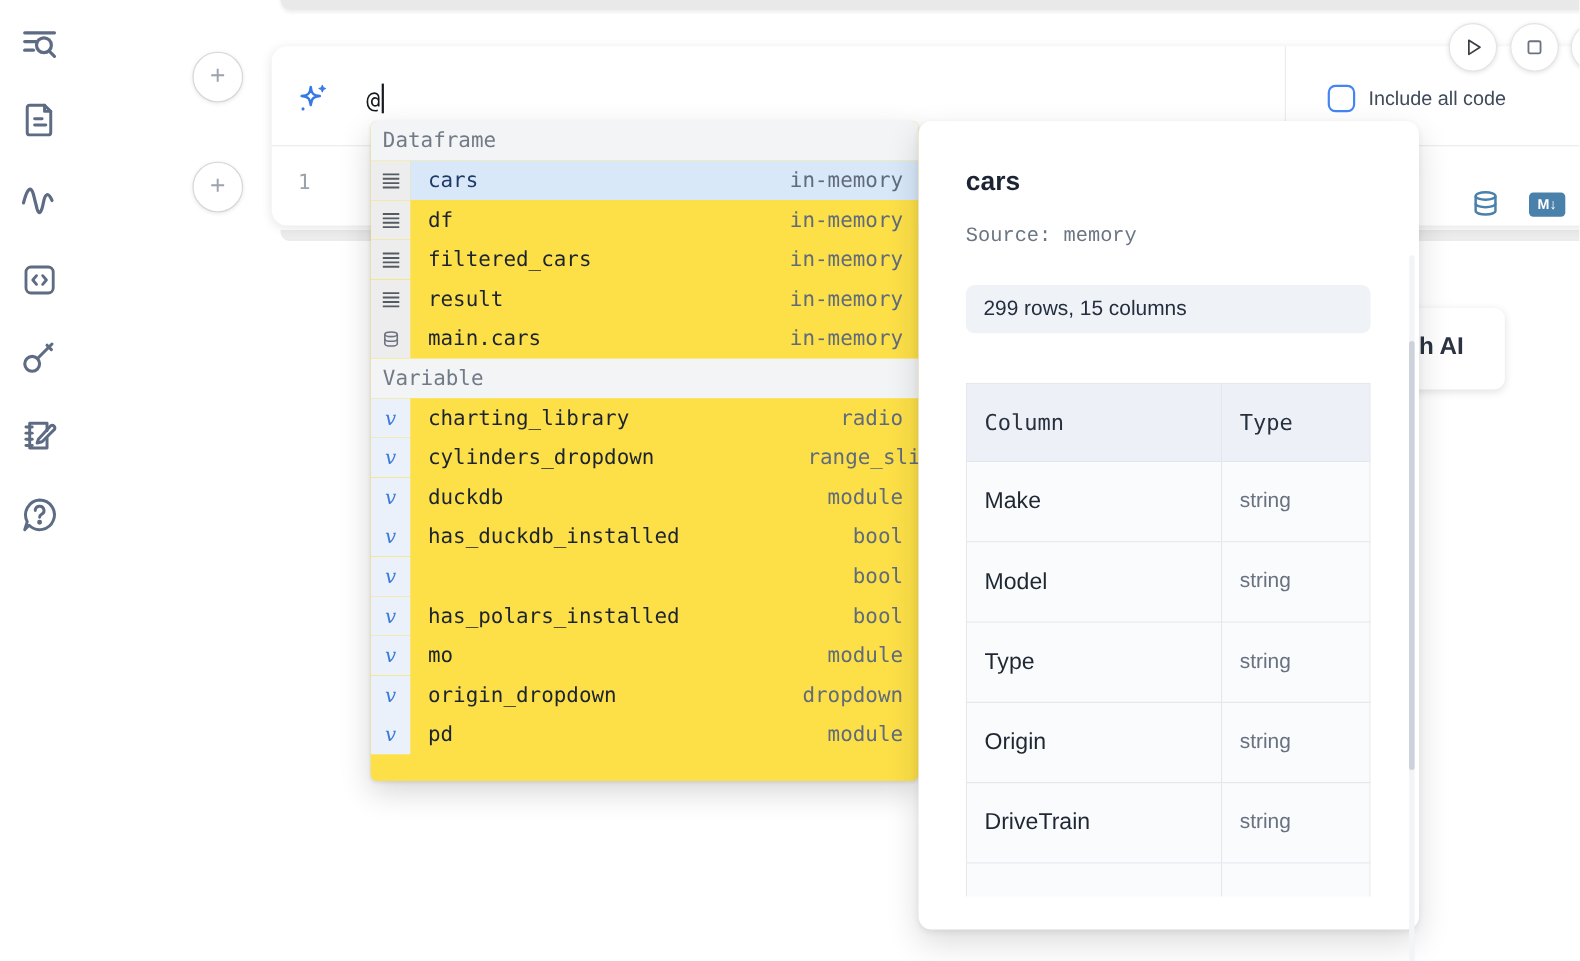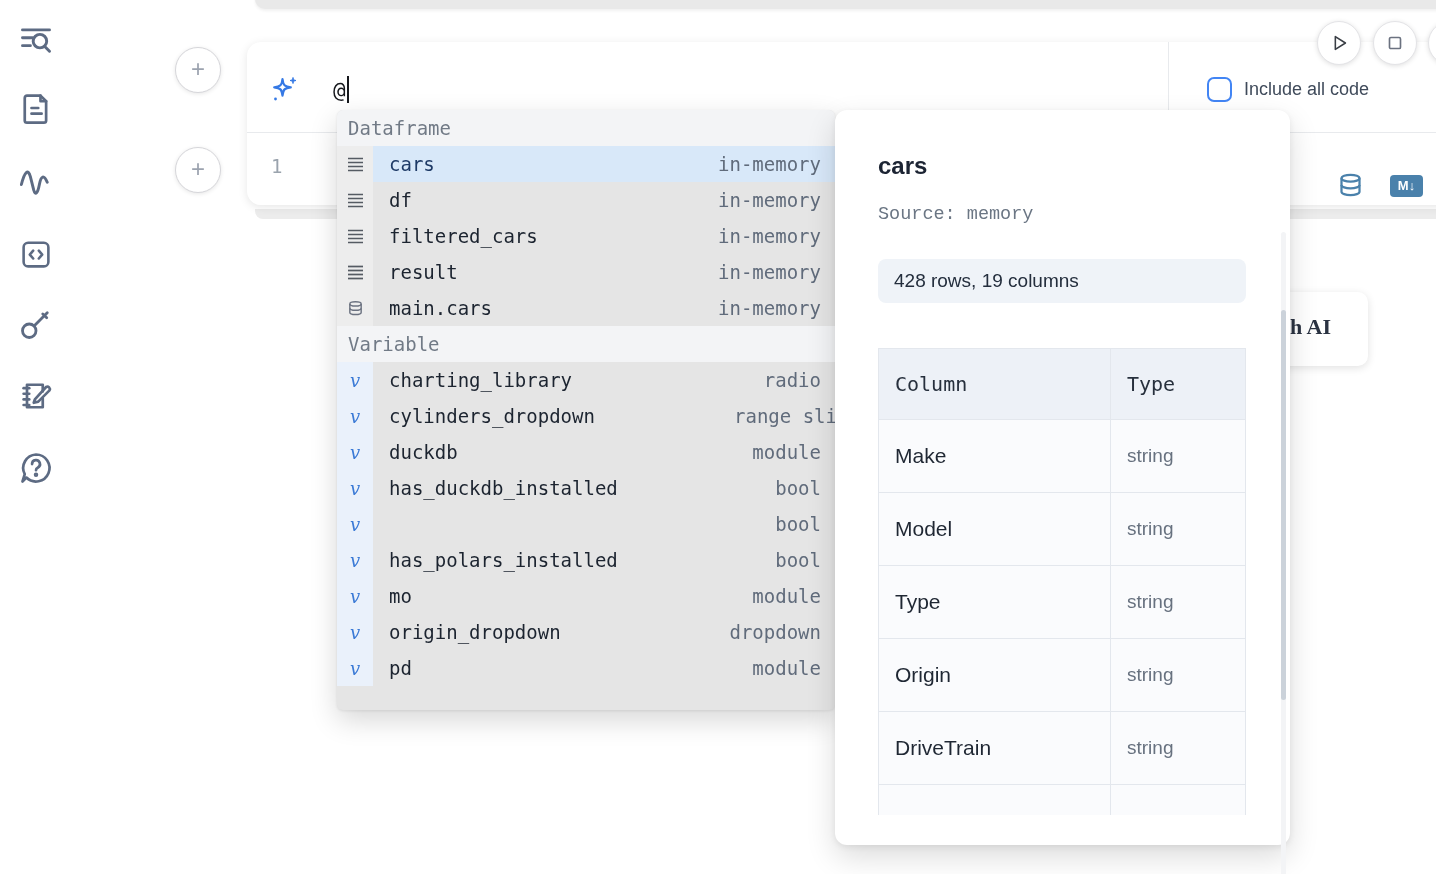"Dataframe" .dropdown { background: #e5e5e5 -> #fde047 }
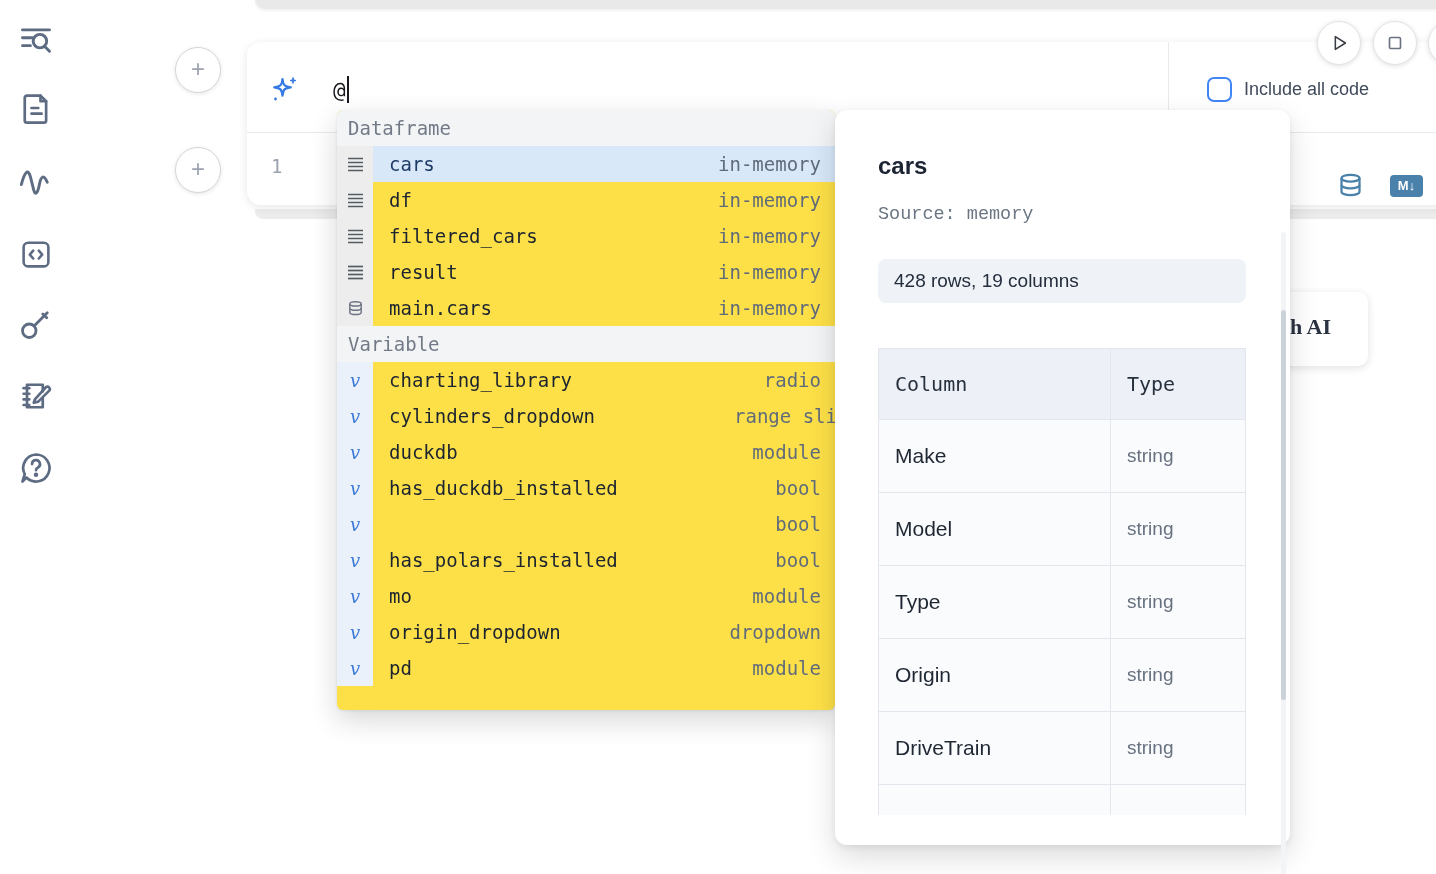"428 rows, 19 columns" div.panel-badge { text: 428 rows, 19 -> 299 rows, 15 }
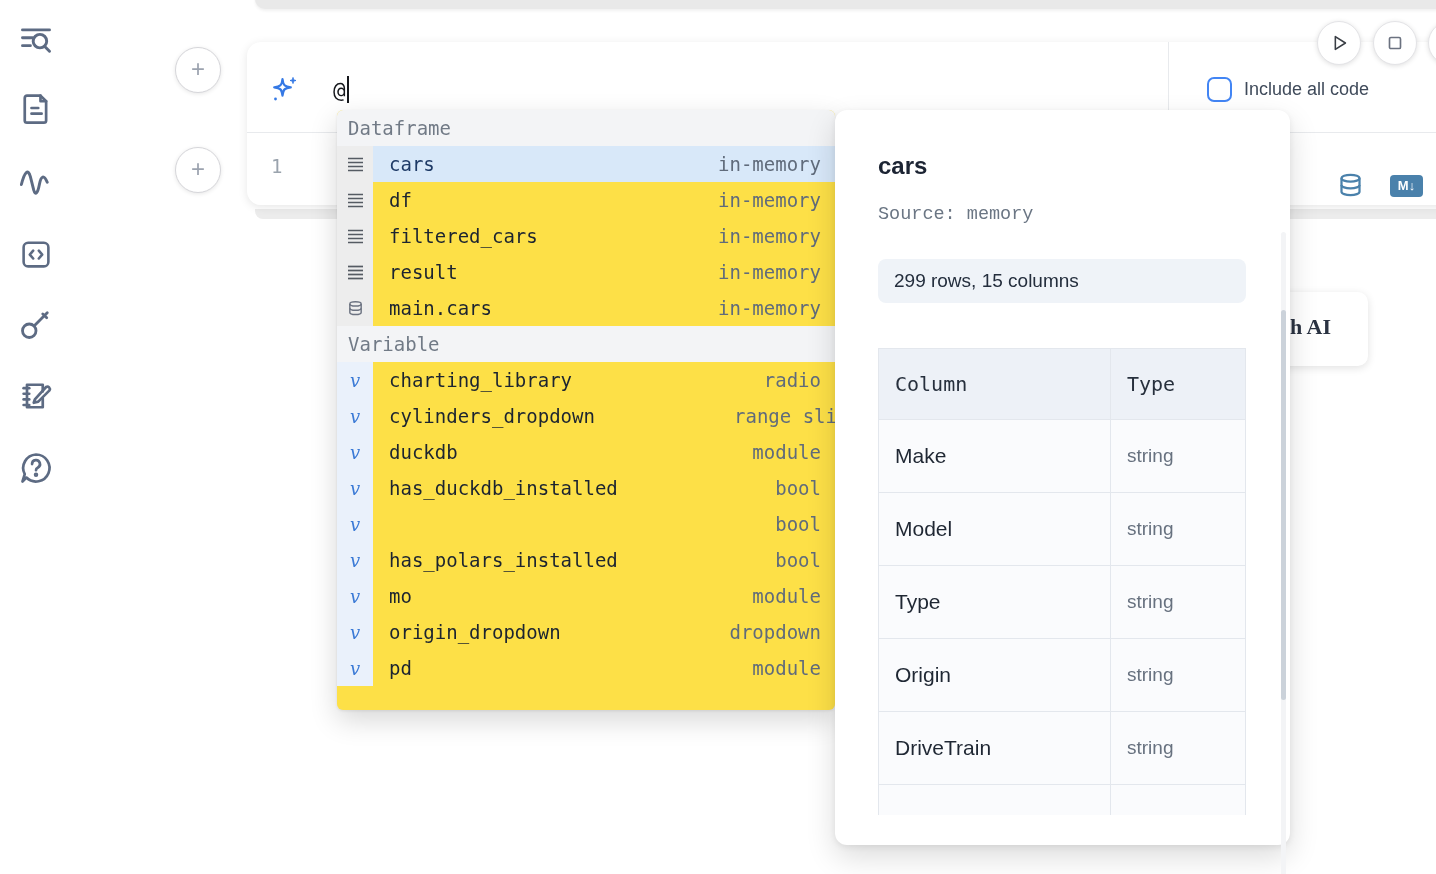"h AI" .ai-card { font-family: Liberation Serif, serif -> none; top: 292px -> 280px }
